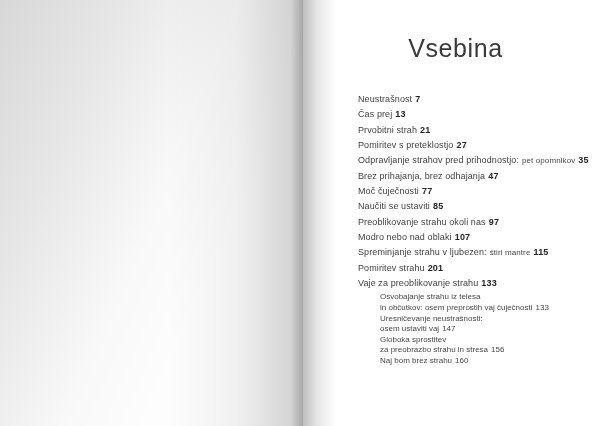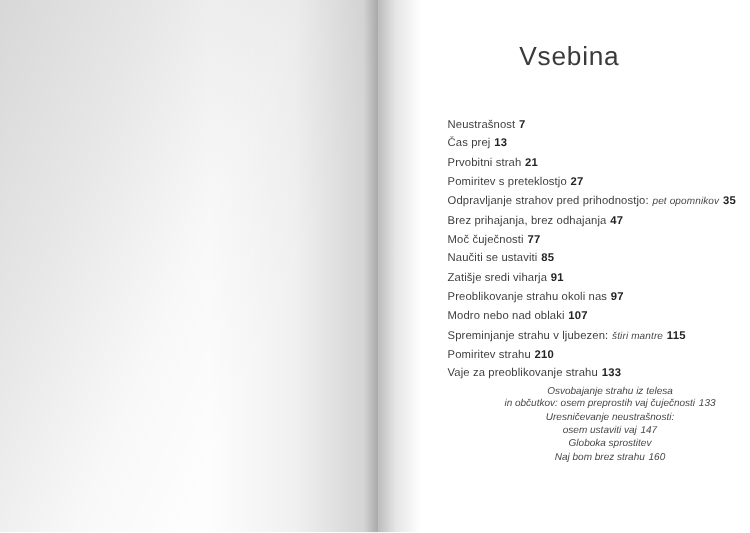"Vsebina" .toc-title { font-size: 21px -> 25px }
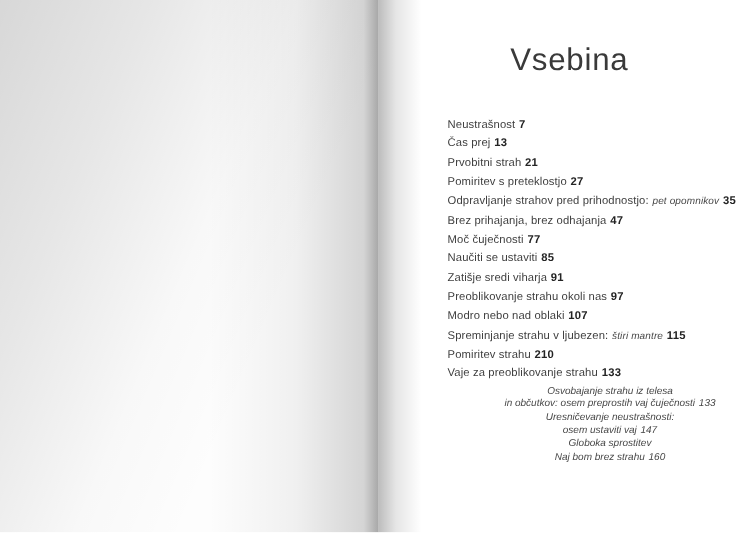"pet opomnikov" .entry .dtl { font-style: italic -> none }
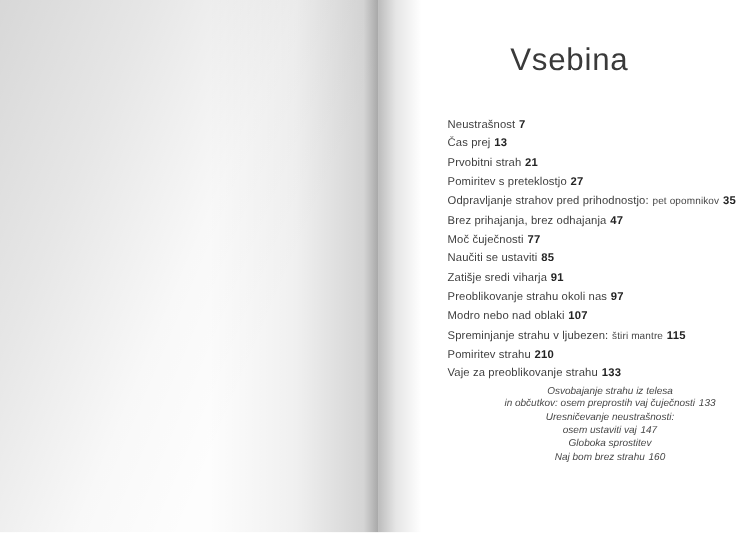"Zatišje sredi viharja 91" div.entry { html: <div><span>Zatišje sredi viharja</span><span></span><span>91</span></div> -> none }
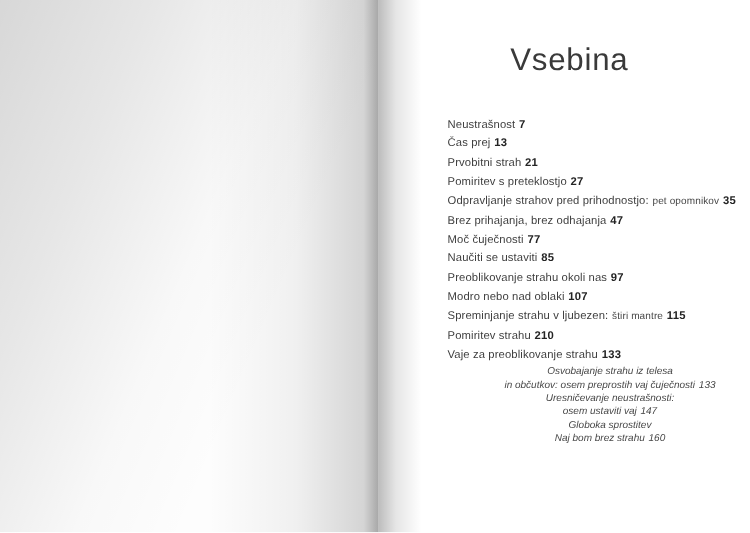"210" span.pg { text: 210 -> 201 }
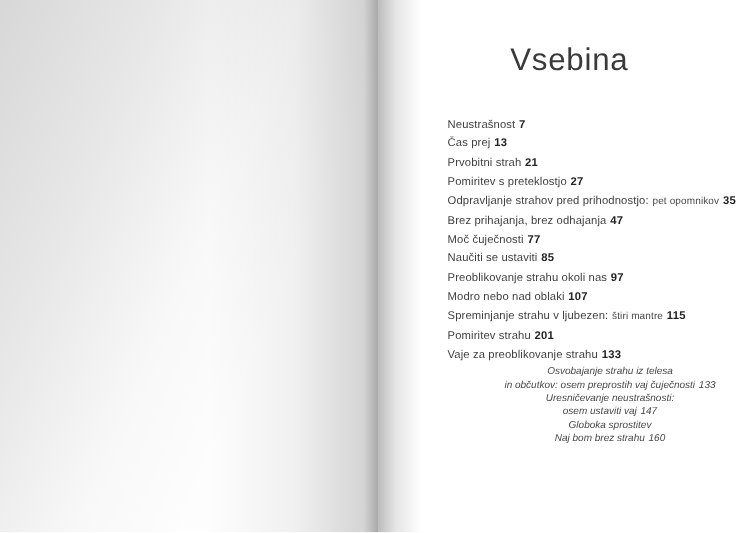"Osvobajanje strahu iz telesa" .sub { font-style: italic -> none; text-align: center -> none }
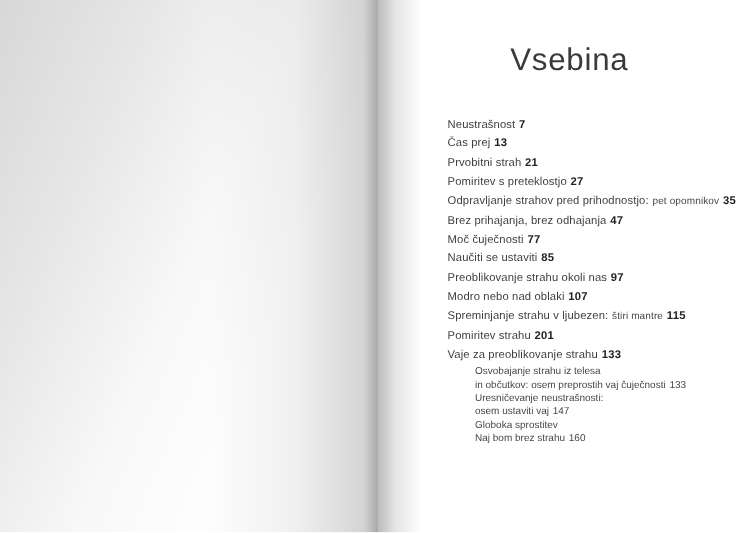"za preobrazbo strahu in stresa" div { html: none -> <div><span>za preobrazbo strahu in stresa</span><span>156</span></div> }
